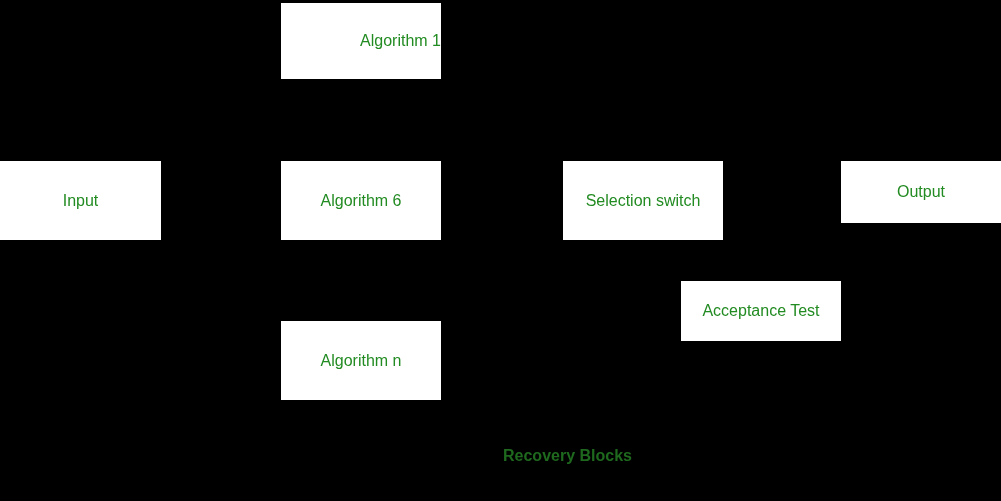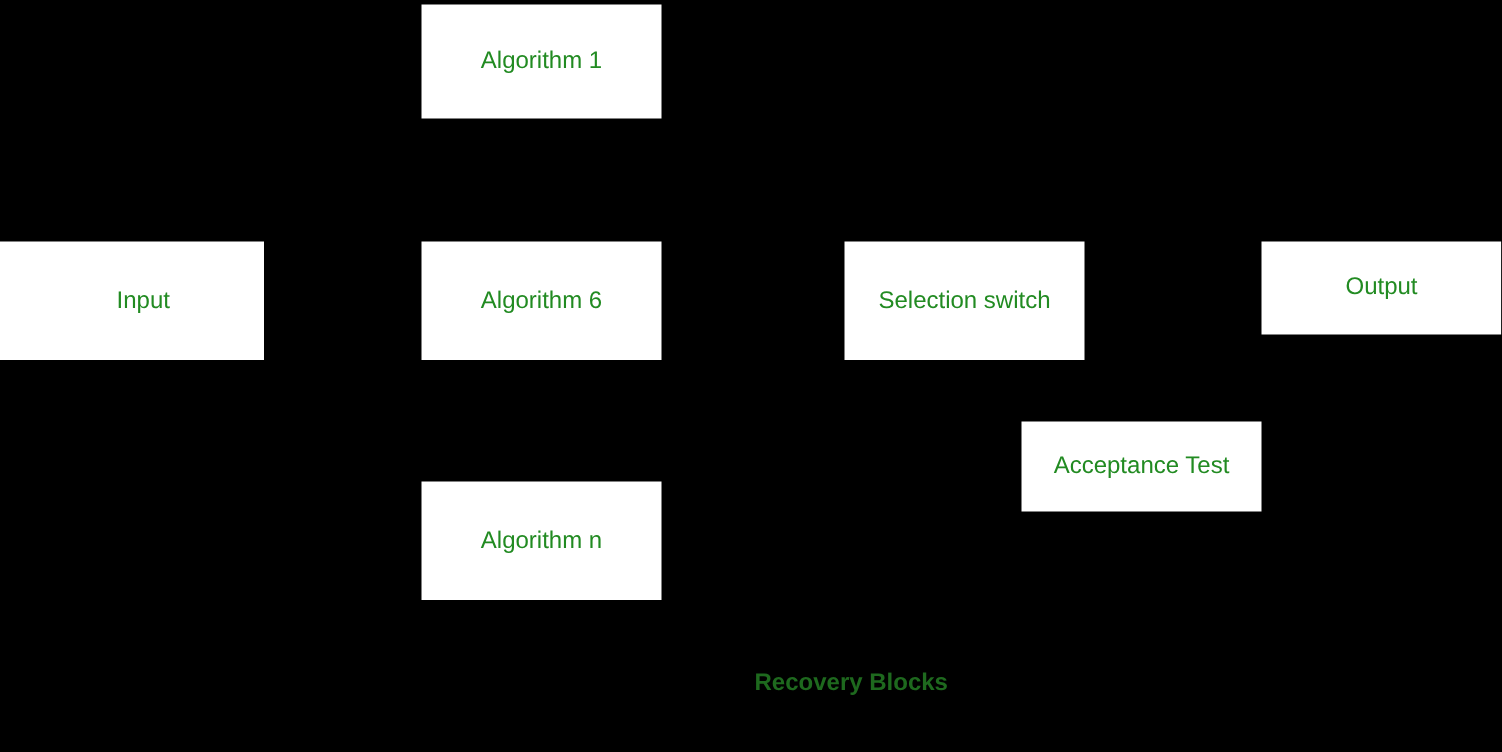"Algorithm 1" .pos-algorithm-1 { justify-content: none -> flex-end }
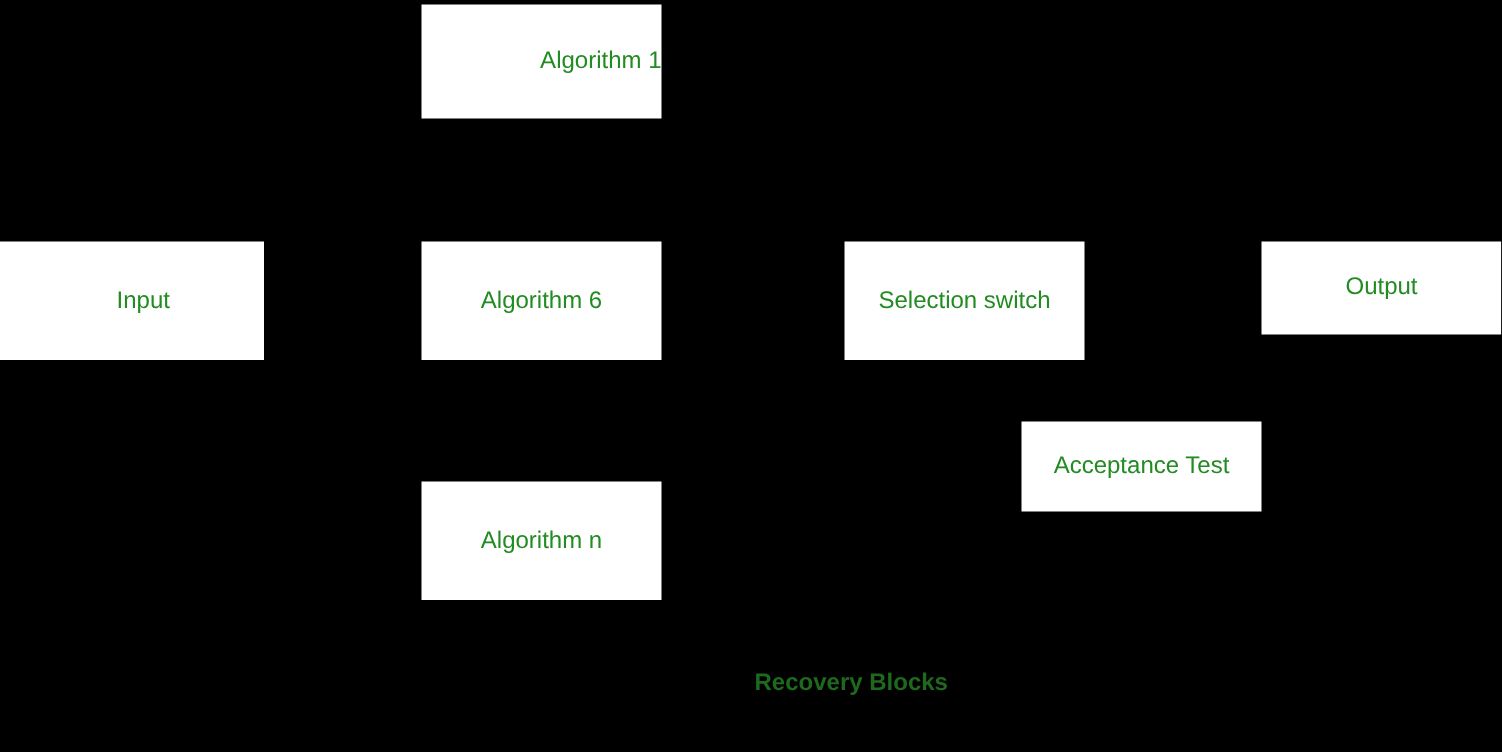"Input" .pos-input { padding-left: 15px -> none }
